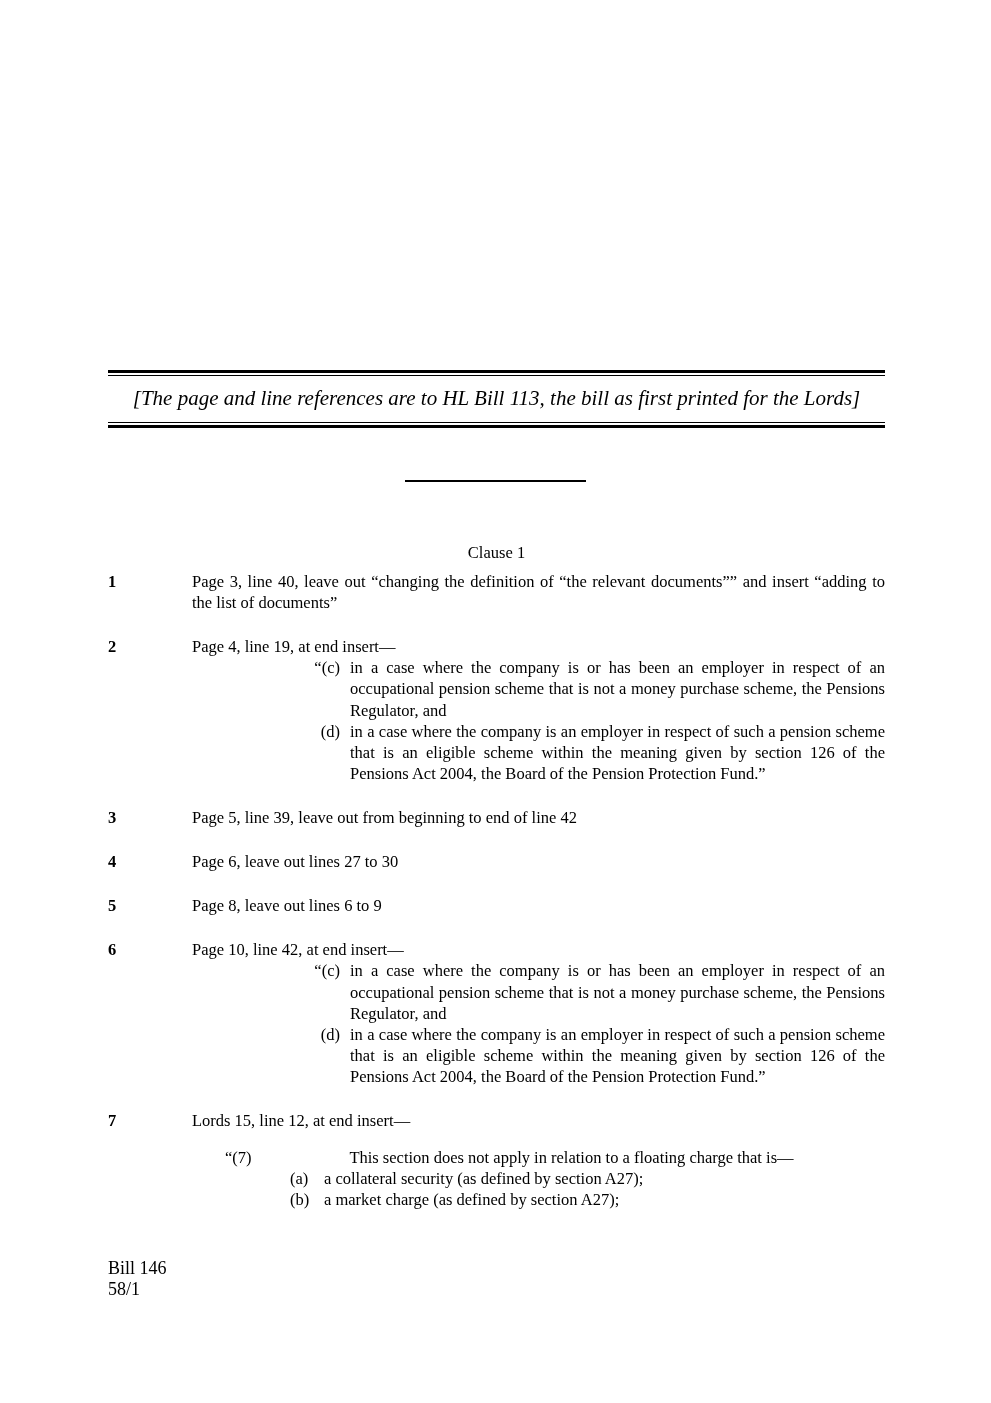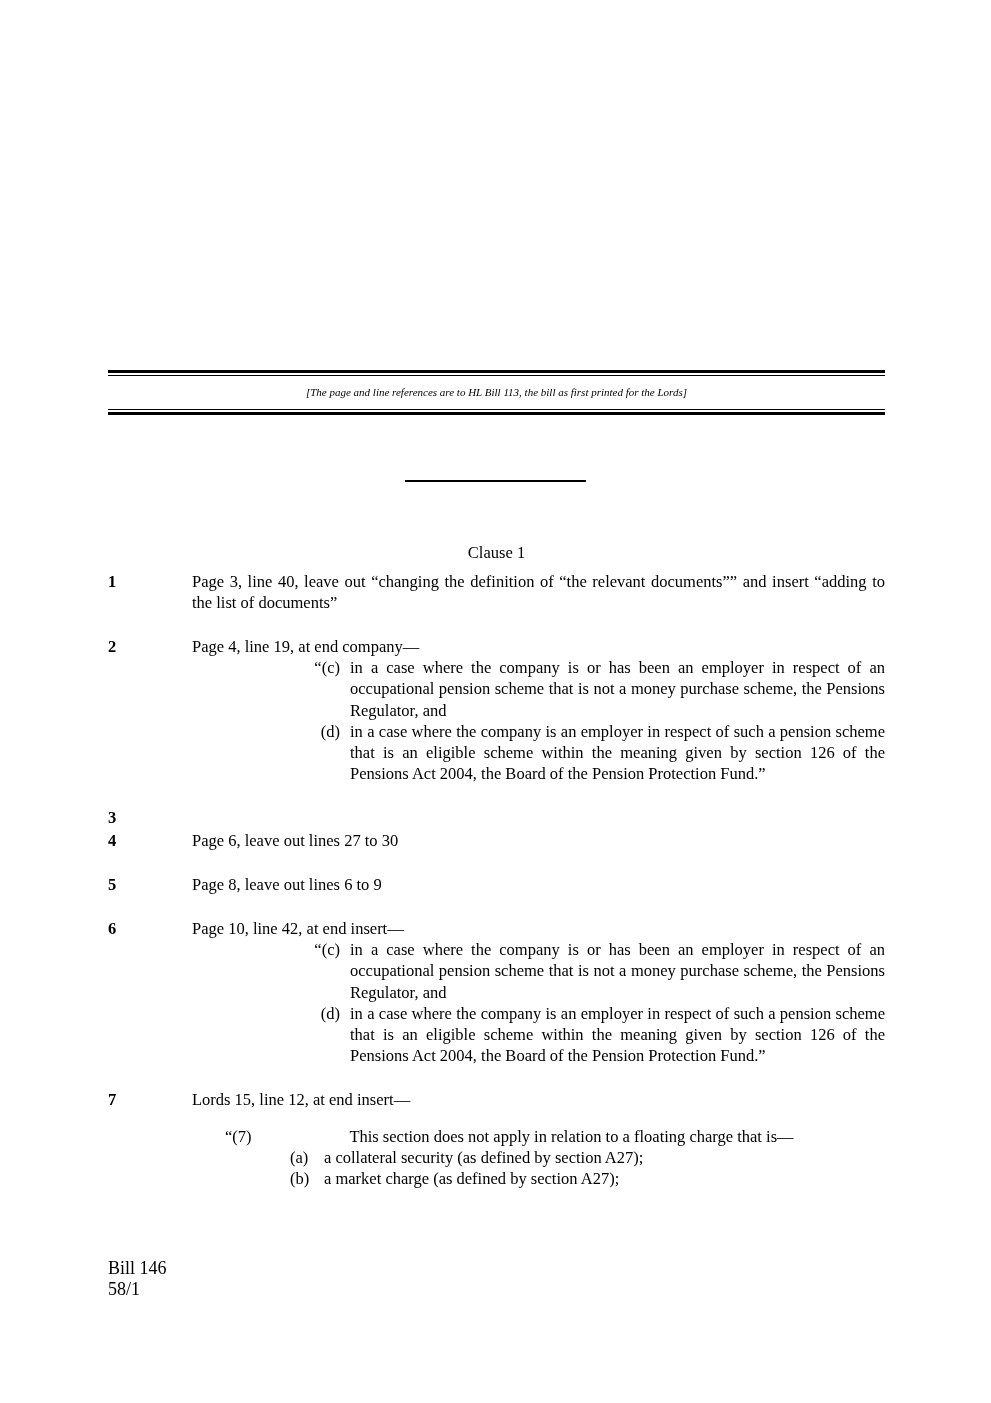"[The page and line references" .note { font-size: 11px -> 21px }
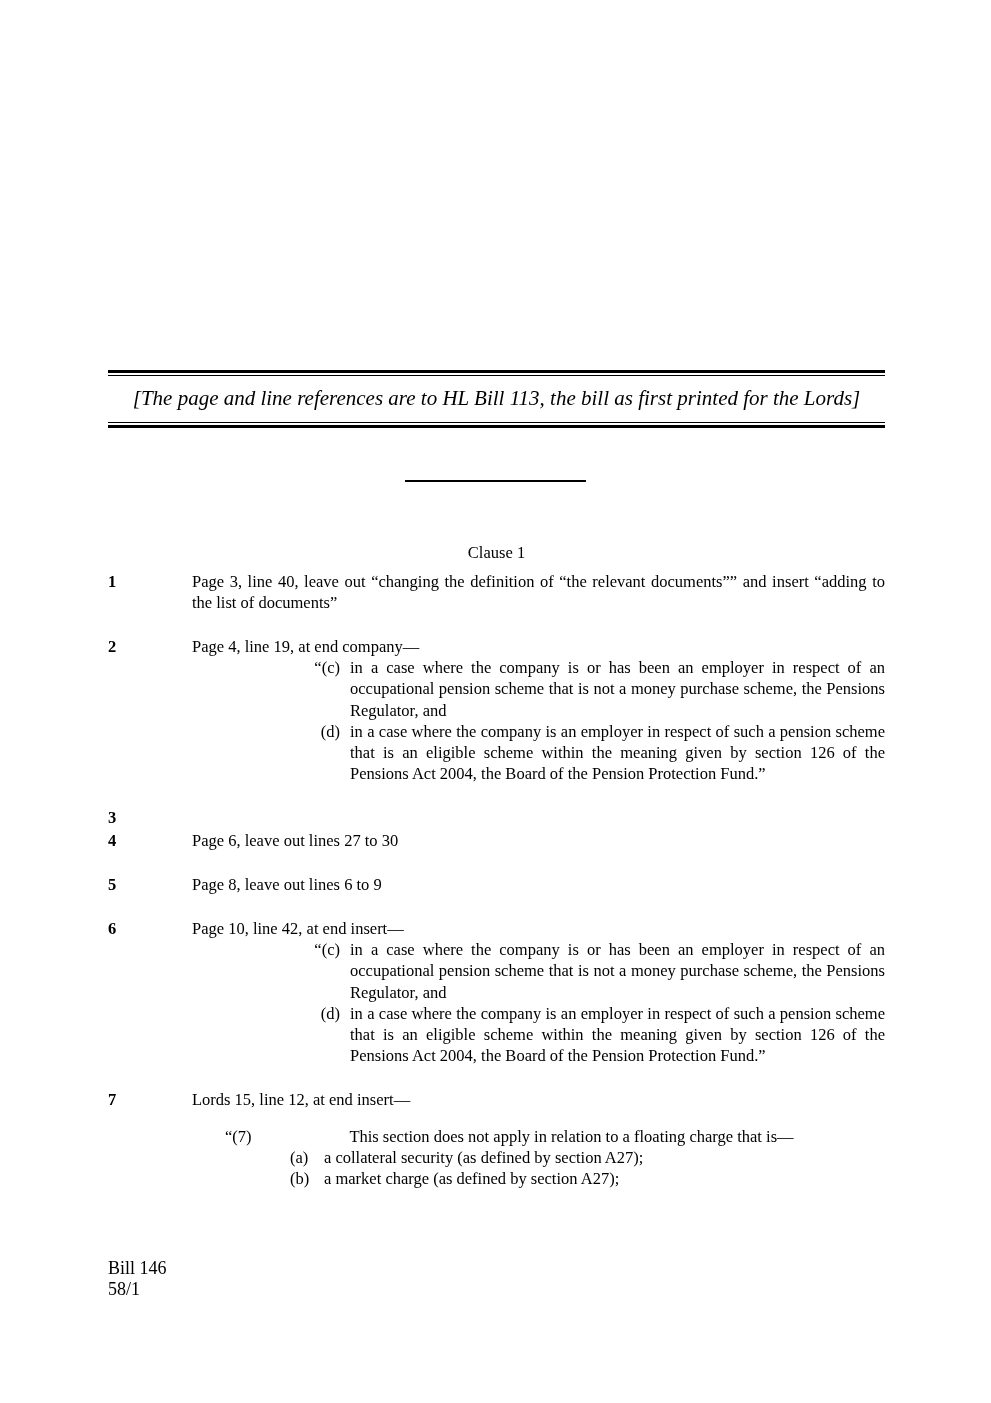"Page 4, line 19, at" div.amd-body { text: company -> insert }
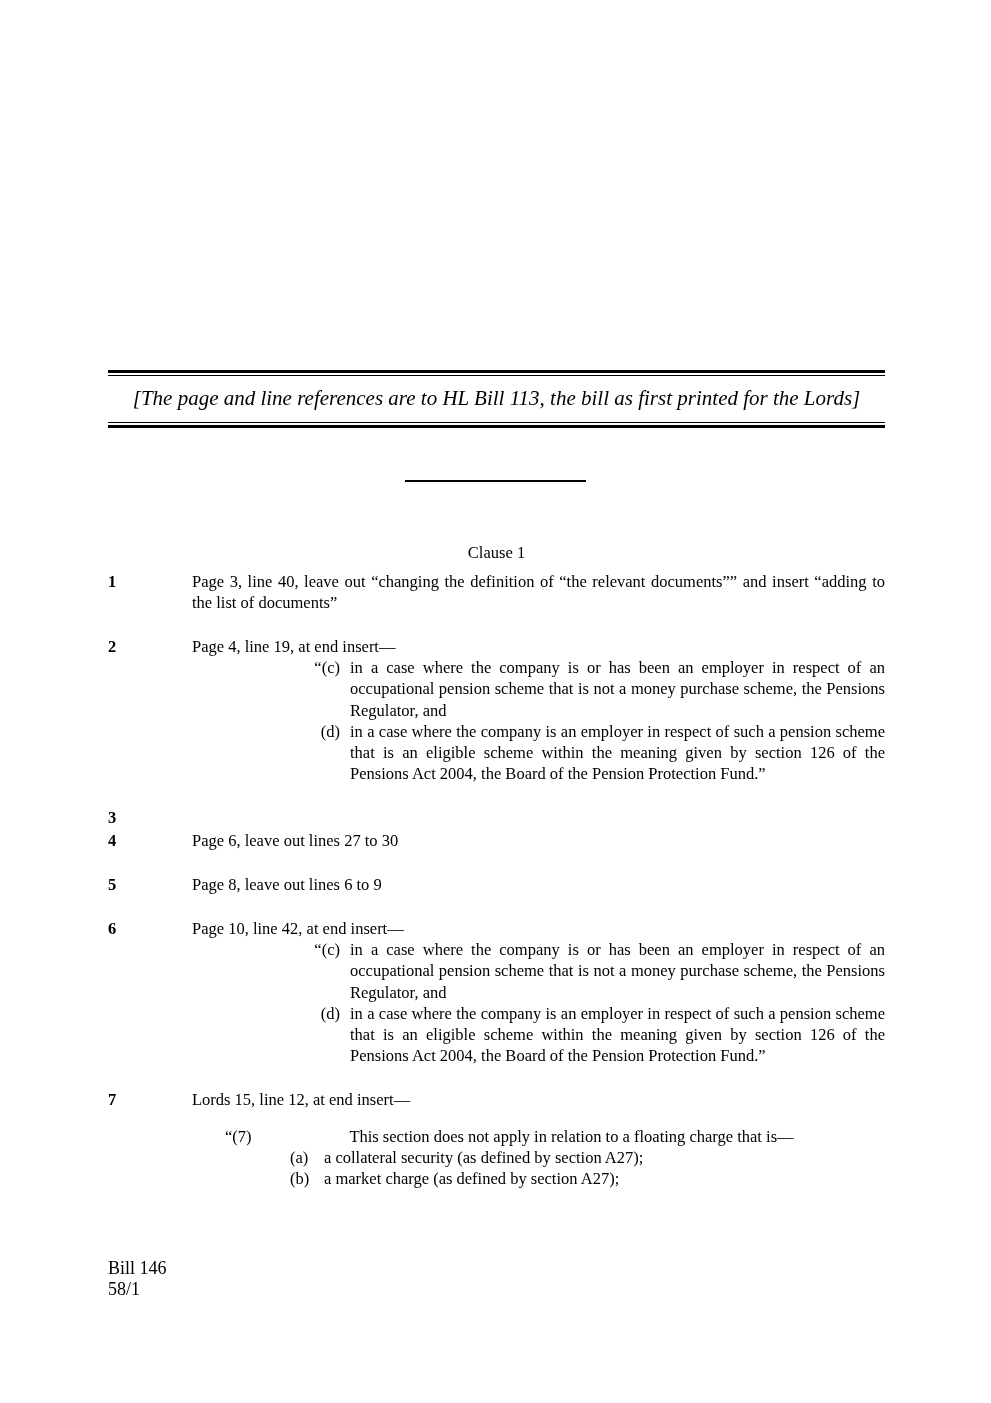"Page 5, line 39, leave" div.amd-body { html: none -> <div>Page 5, line 39, leave out from beginning to end of line 42</div> }
